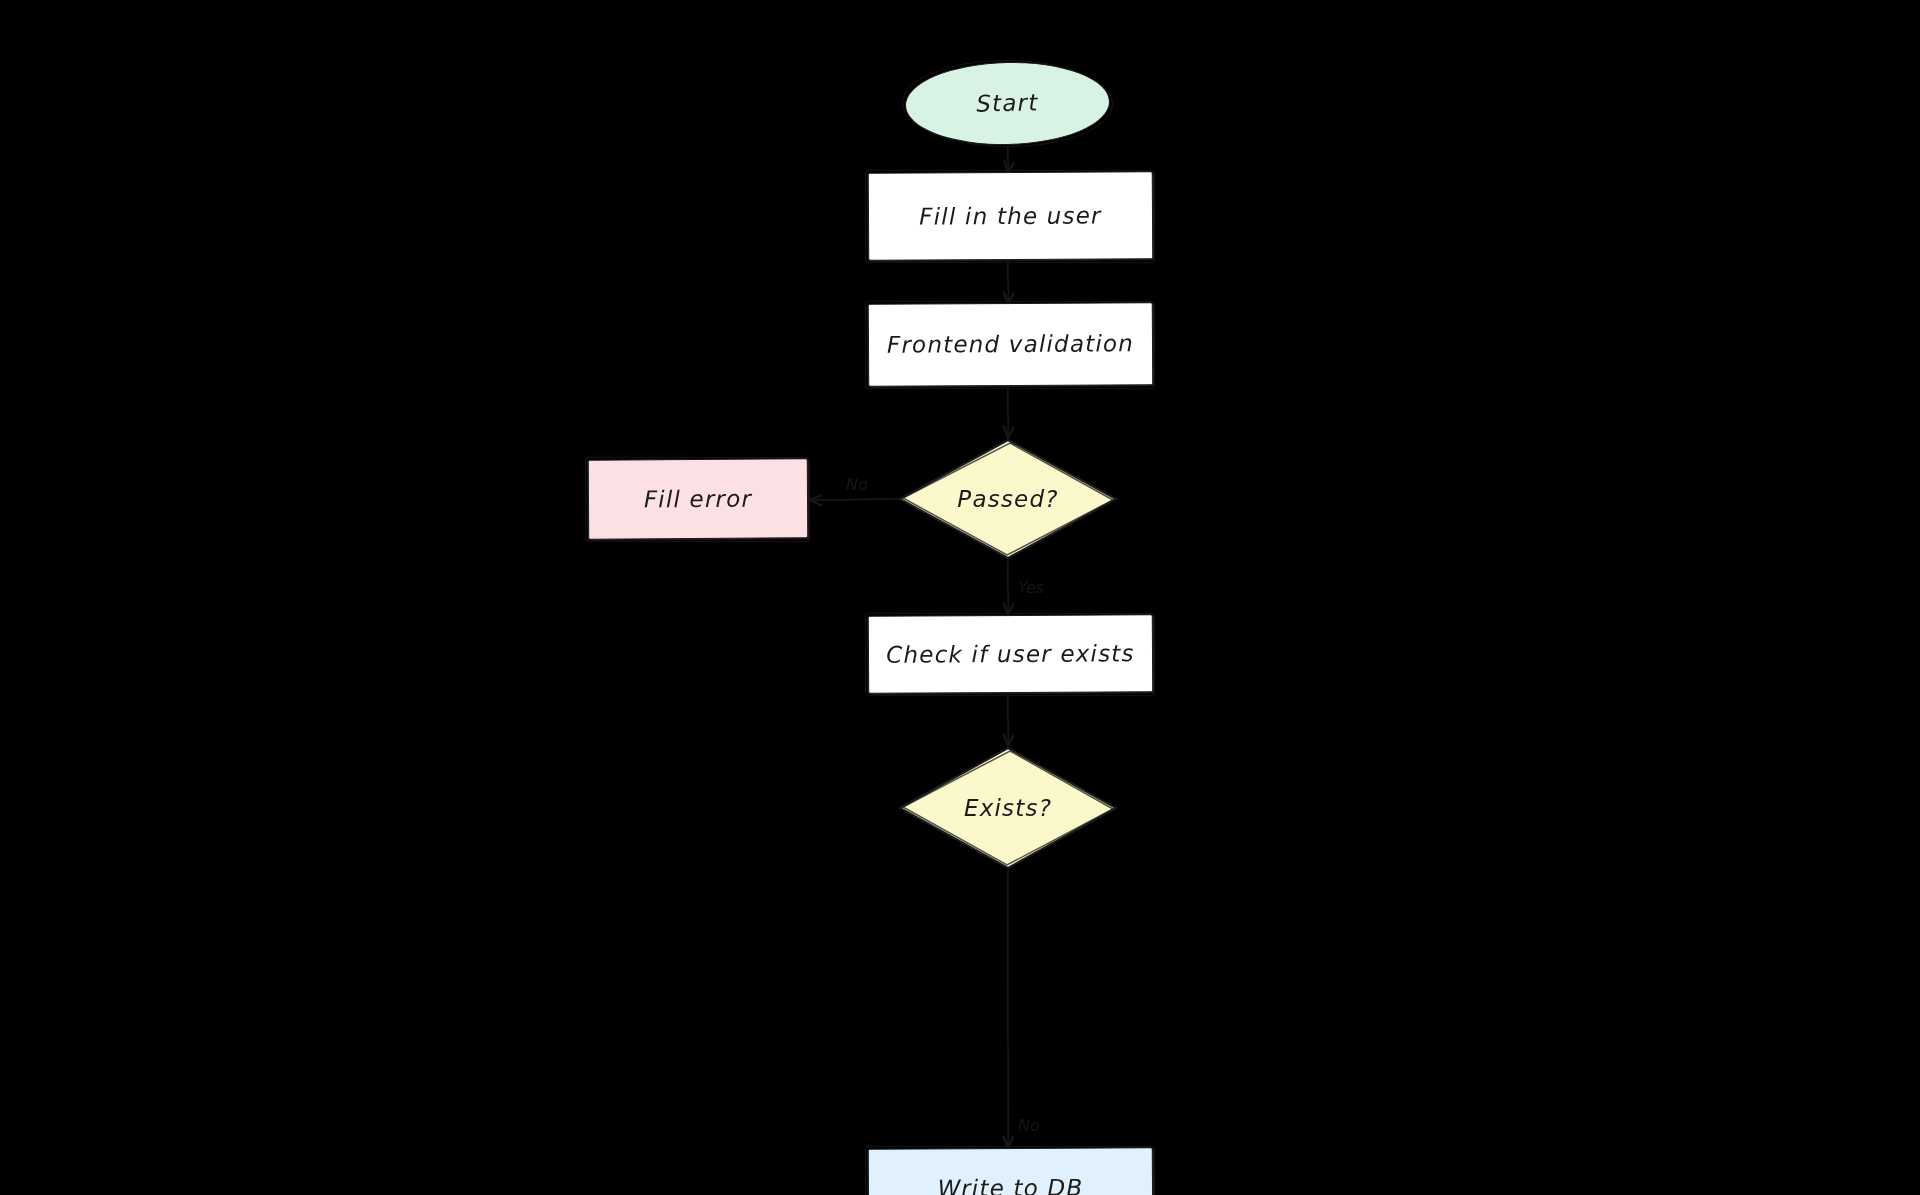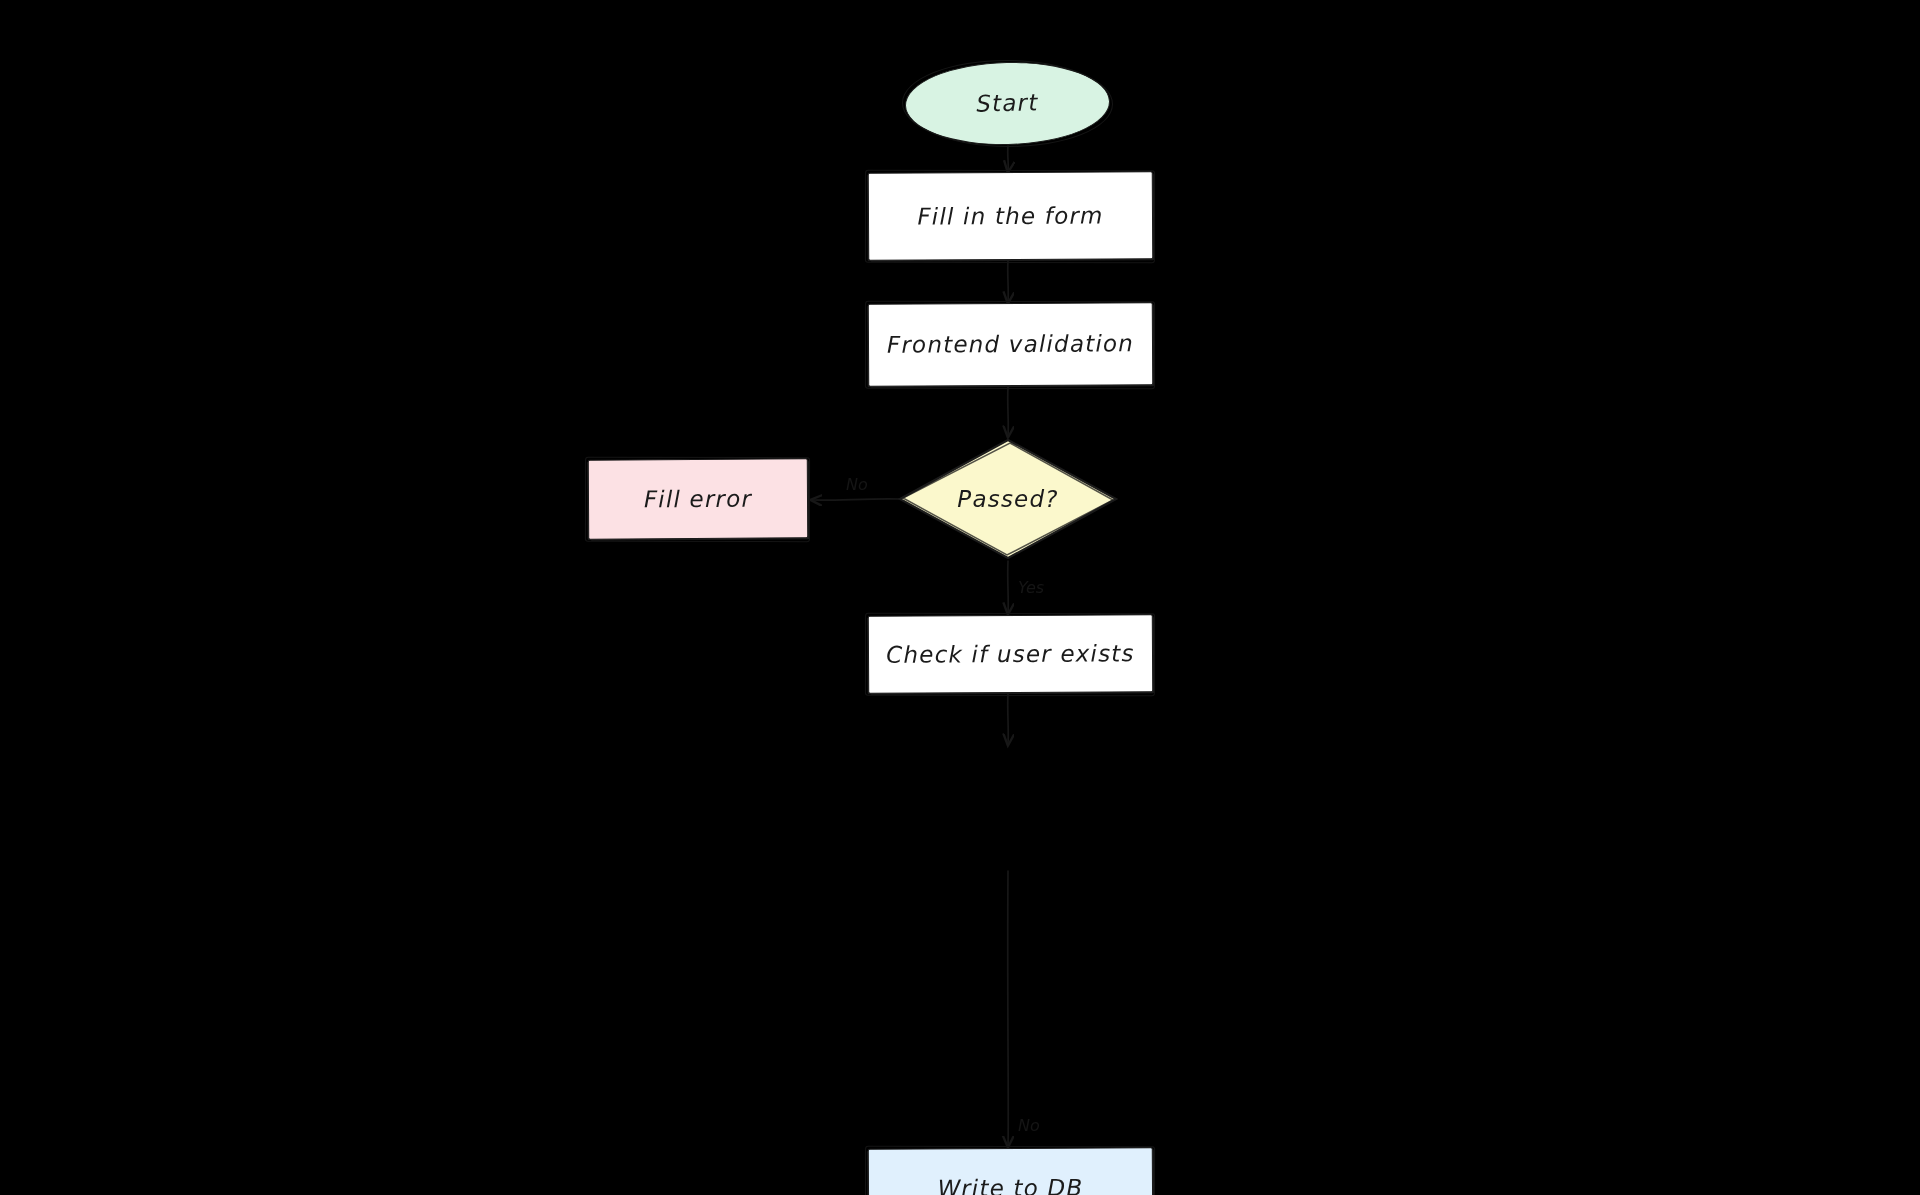"Fill in the form" span.node-label { text: form -> user }
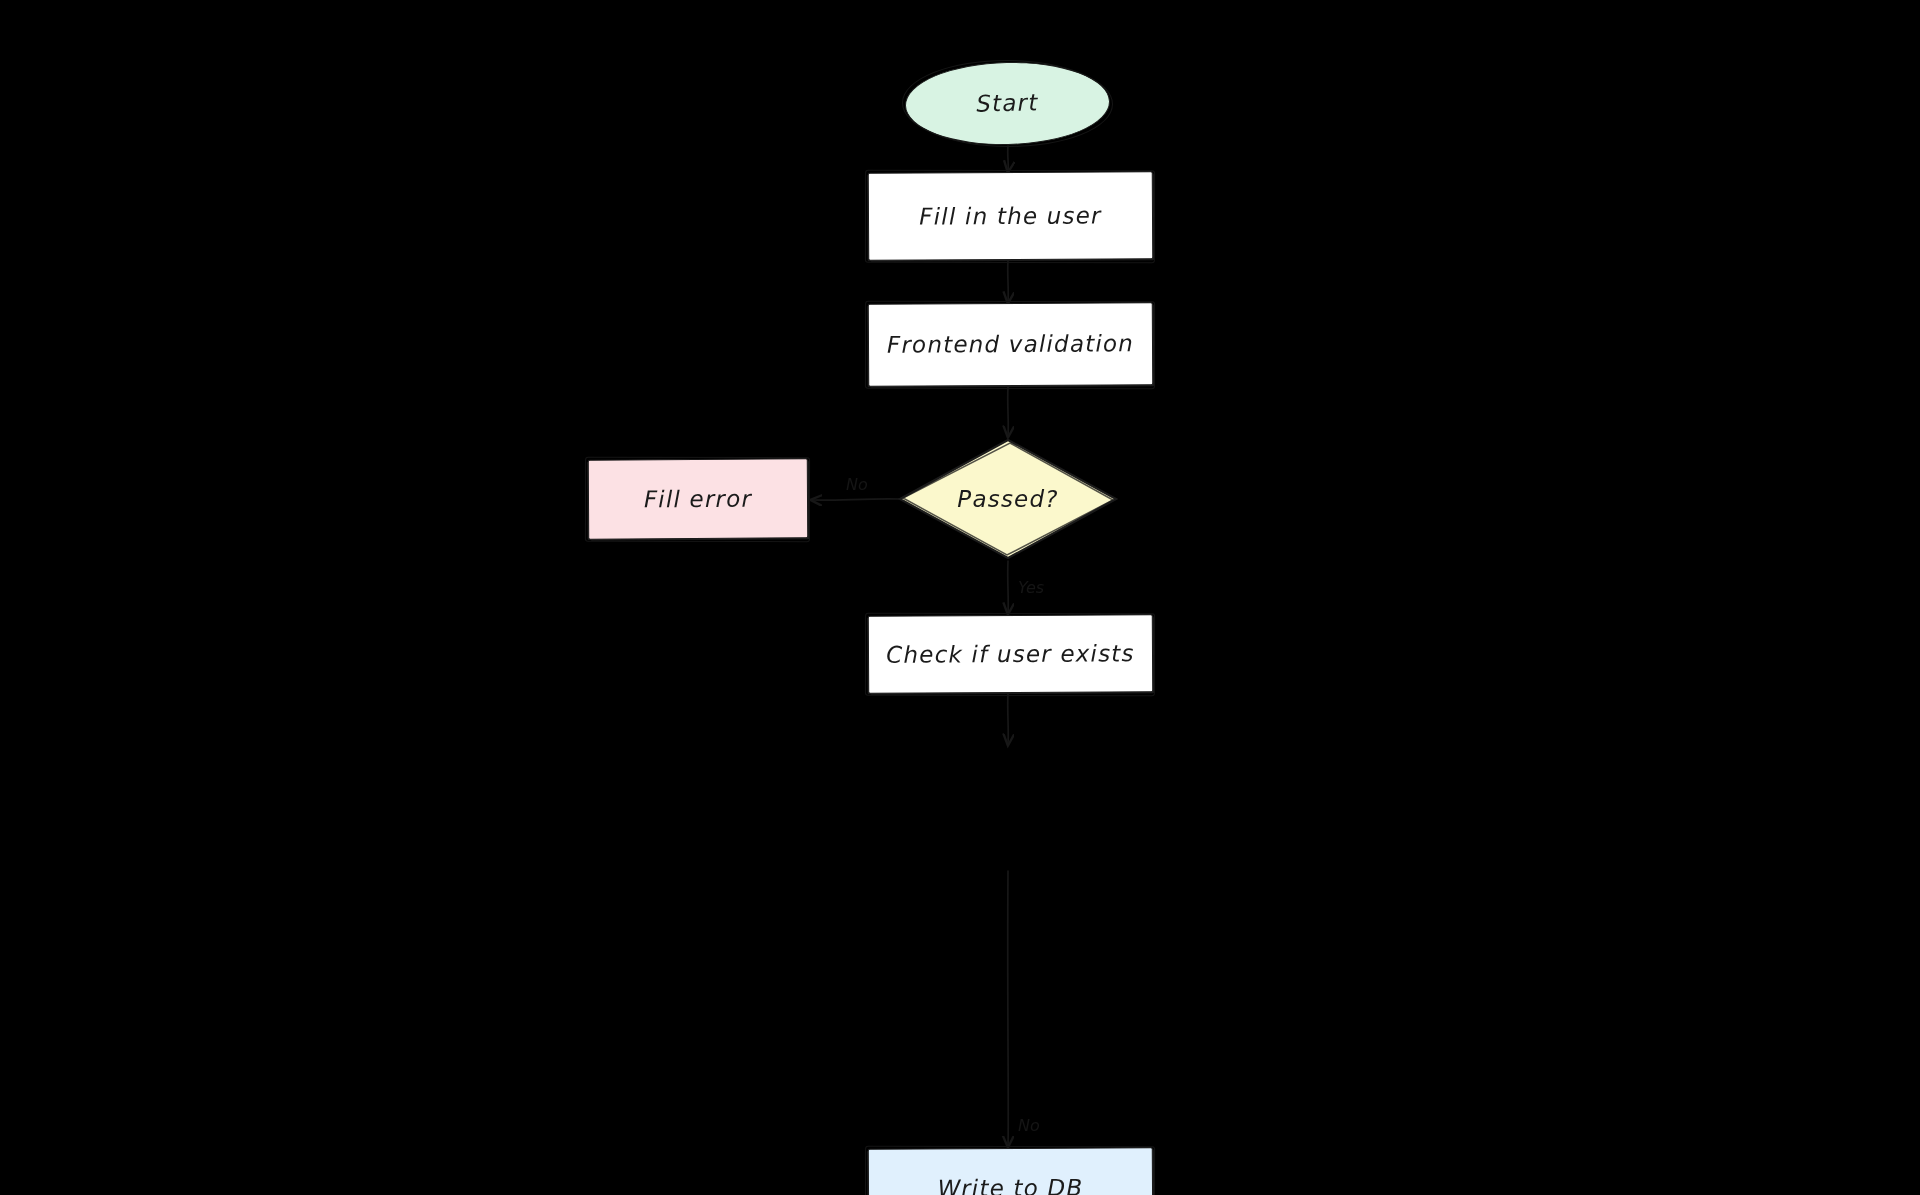"Exists?" div.node { html: none -> <div> <svg> <polygon></polygon> <polygon></polygon> </svg> <span>Exists?</span> </div> }
